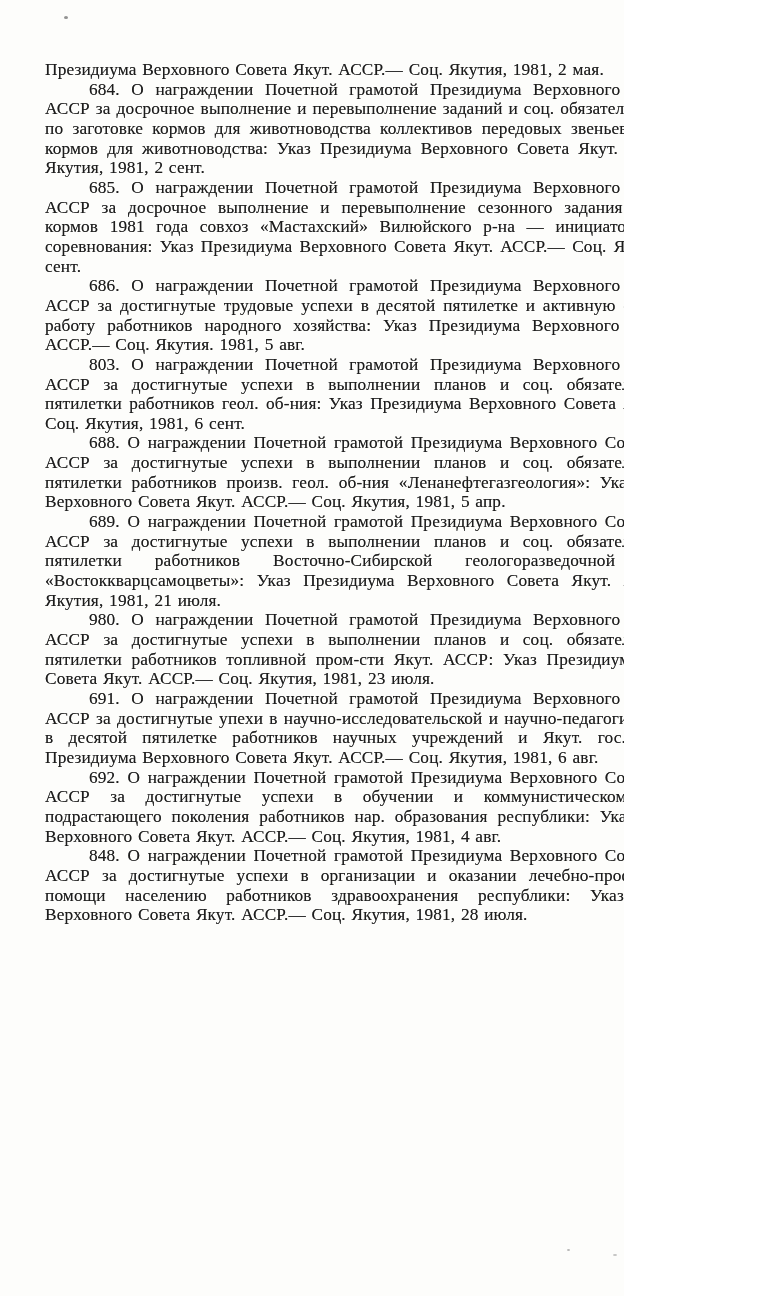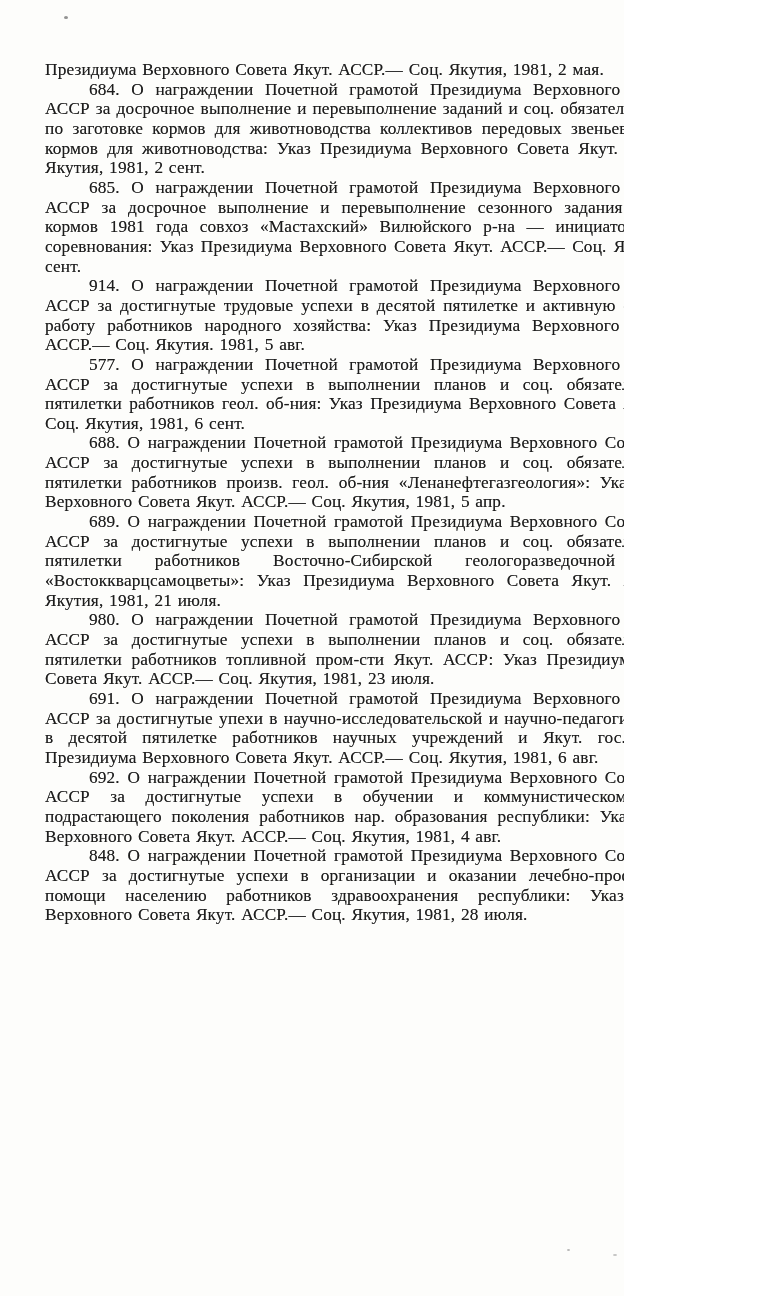"914." span.entry-num { text: 914 -> 686 }
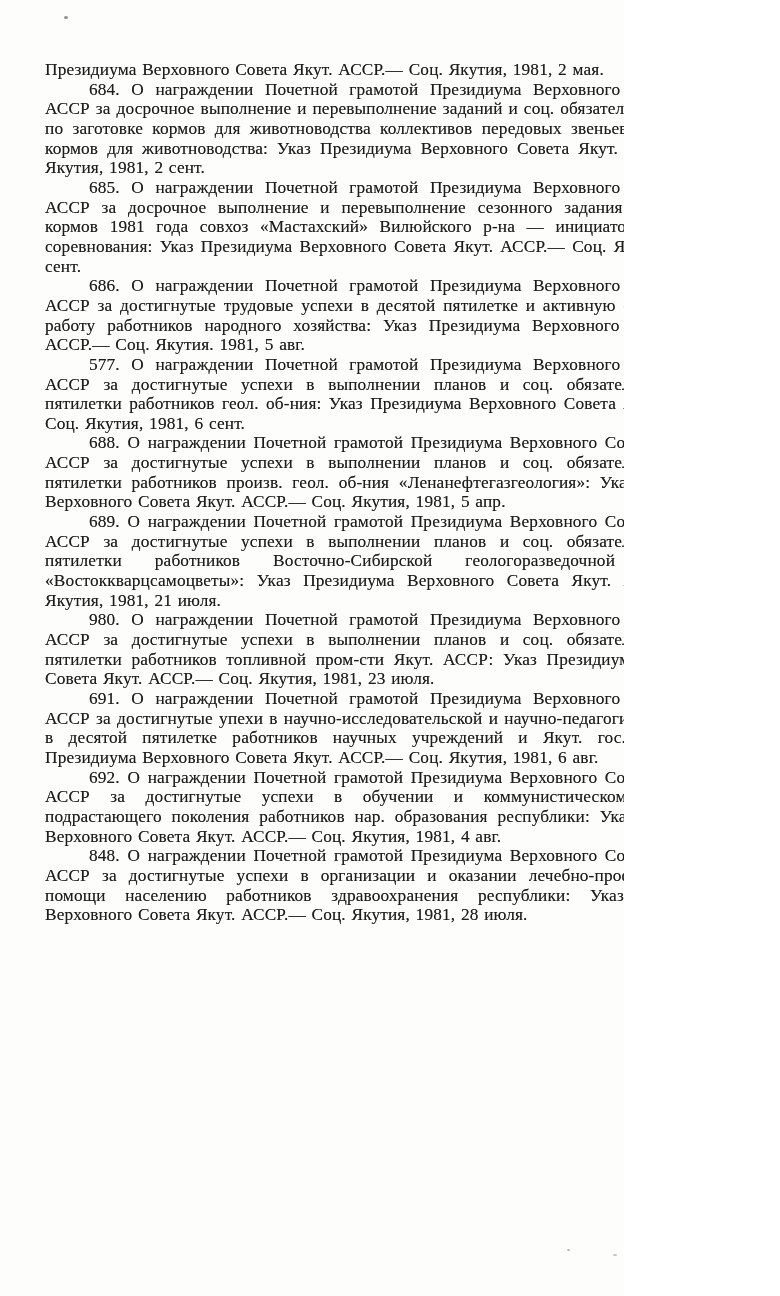"577." span.entry-num { text: 577 -> 803 }
